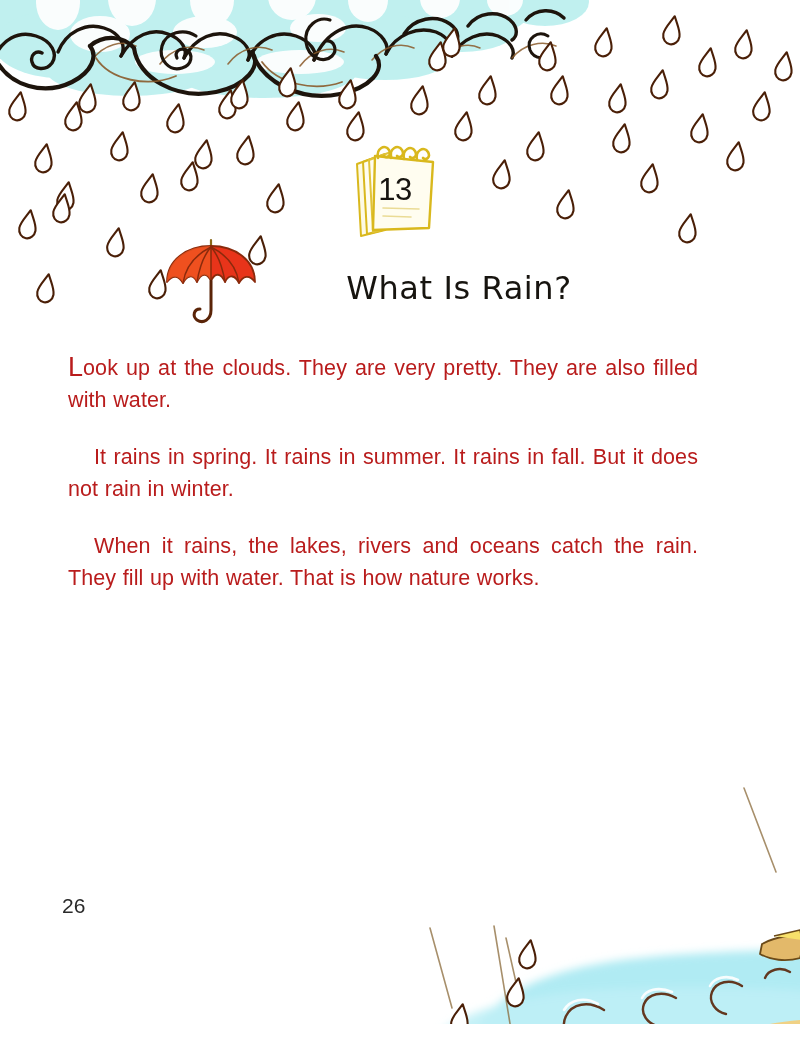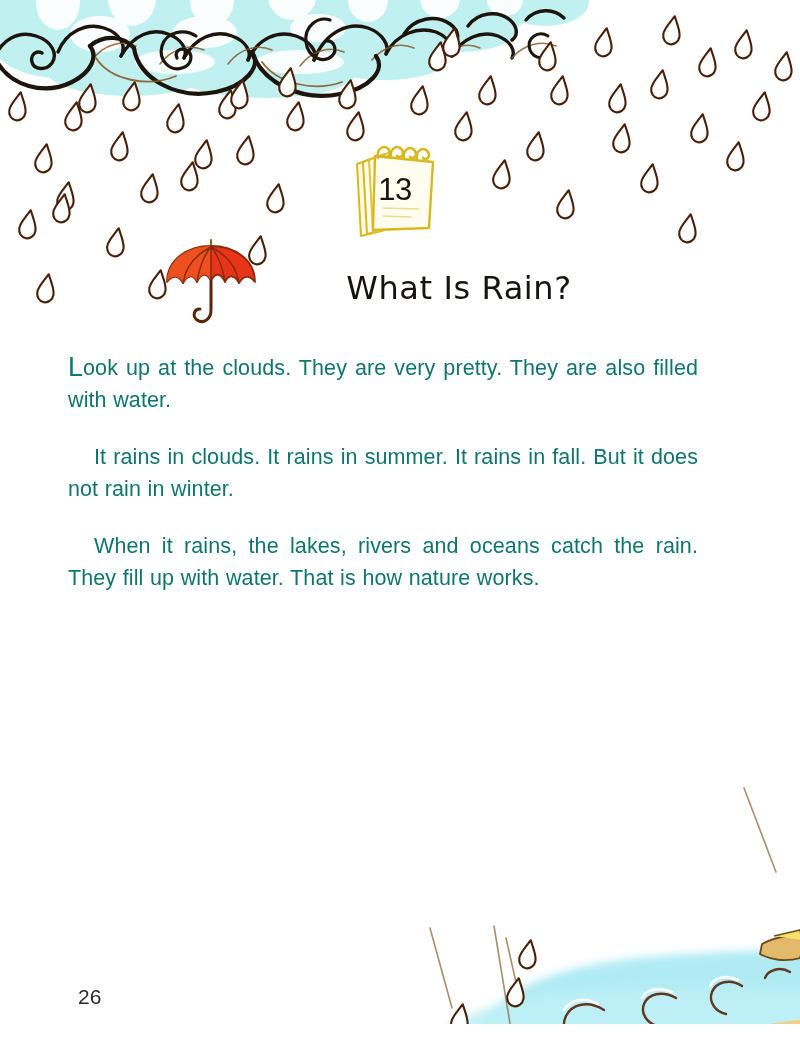"Look up at the clouds." .para { color: #0f766e -> #b91c1c }
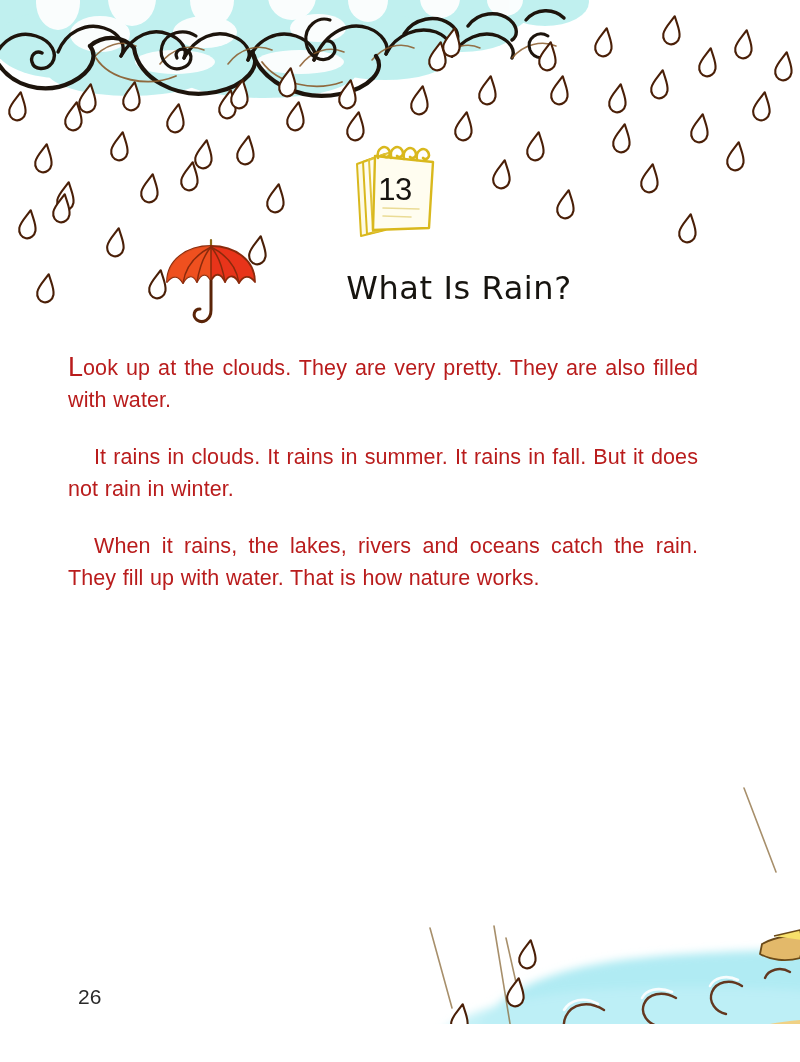"It rains in clouds. It" span { text: clouds -> spring }
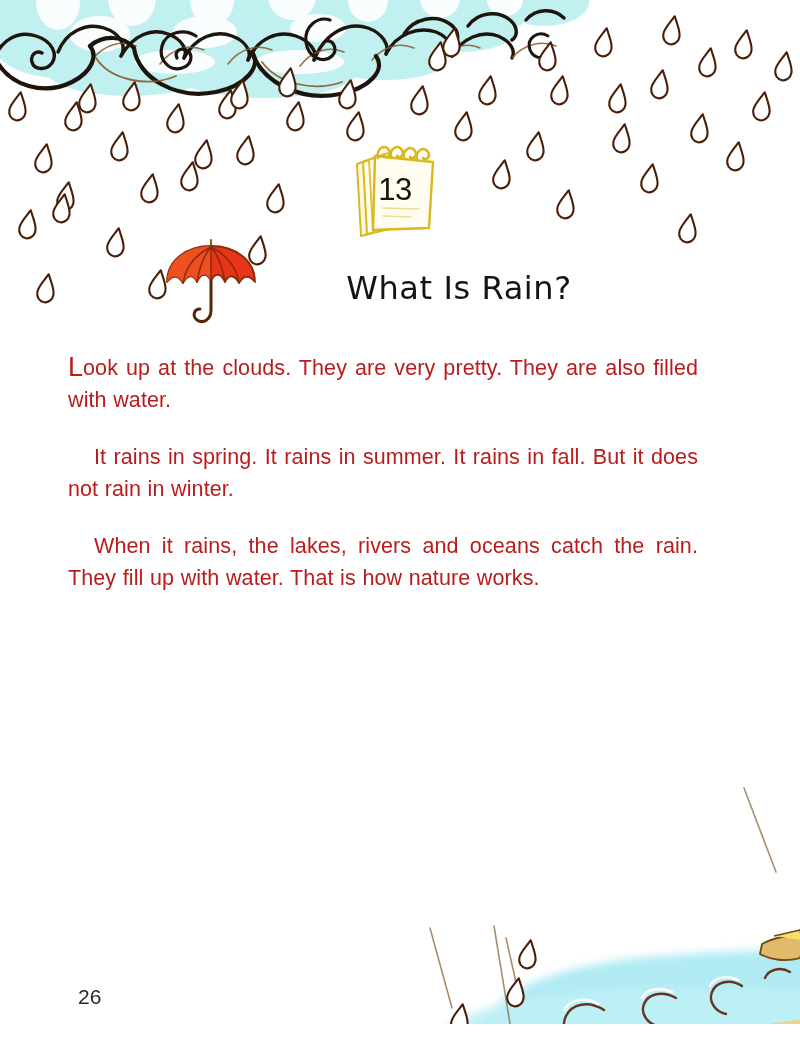"26" .page-number { margin-left: 16px -> none; top: 985px -> 894px }
